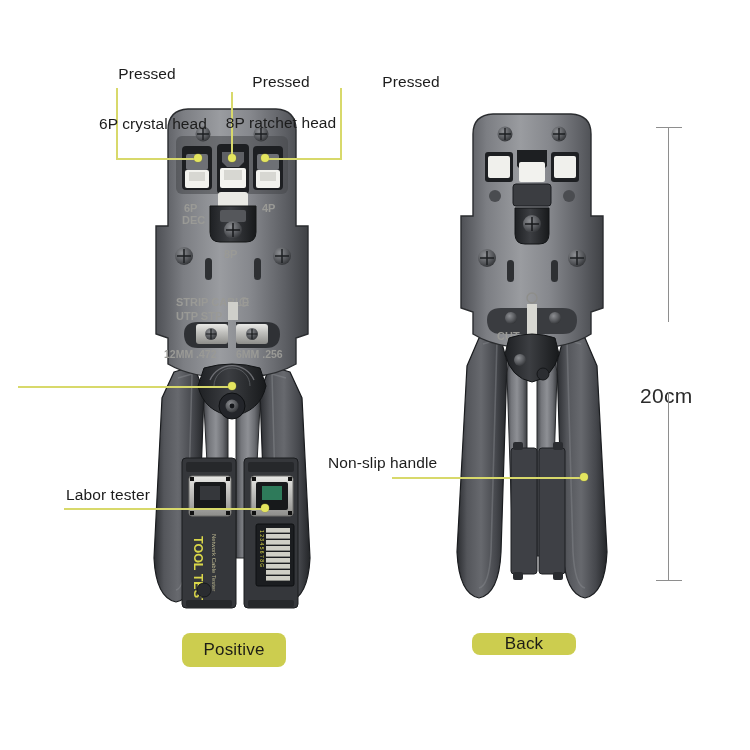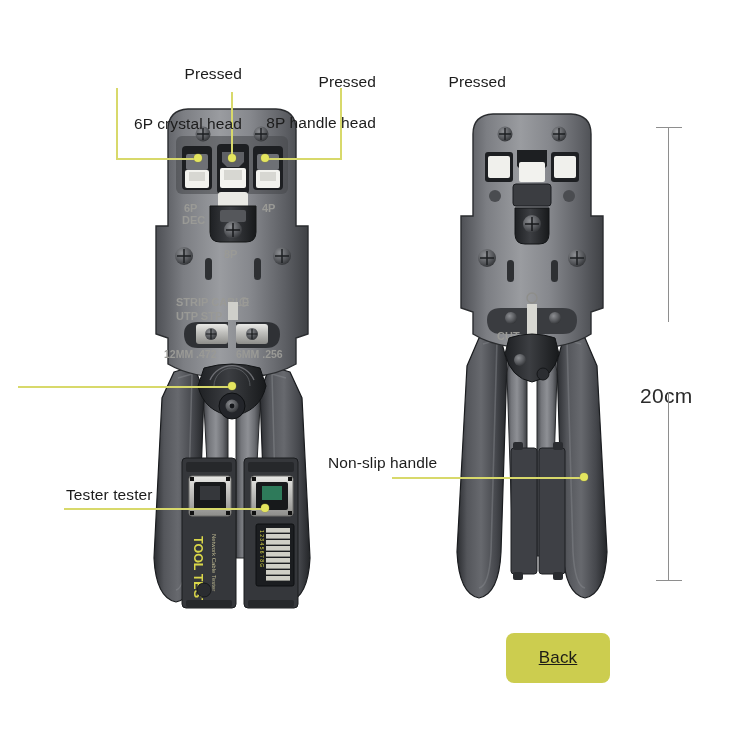"Pressed" .ann-l { text-align: right -> center }
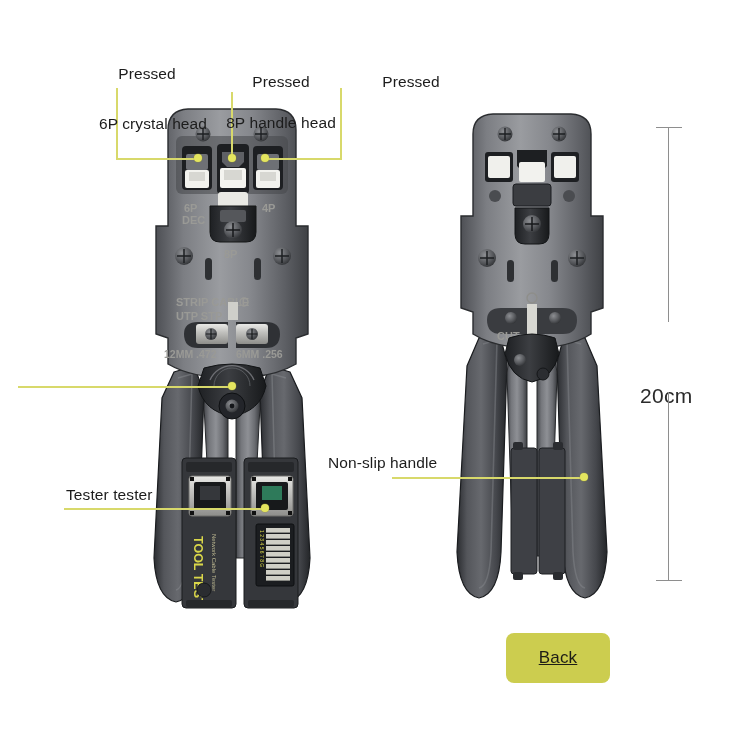"8P handle head" div { text: handle -> ratchet }
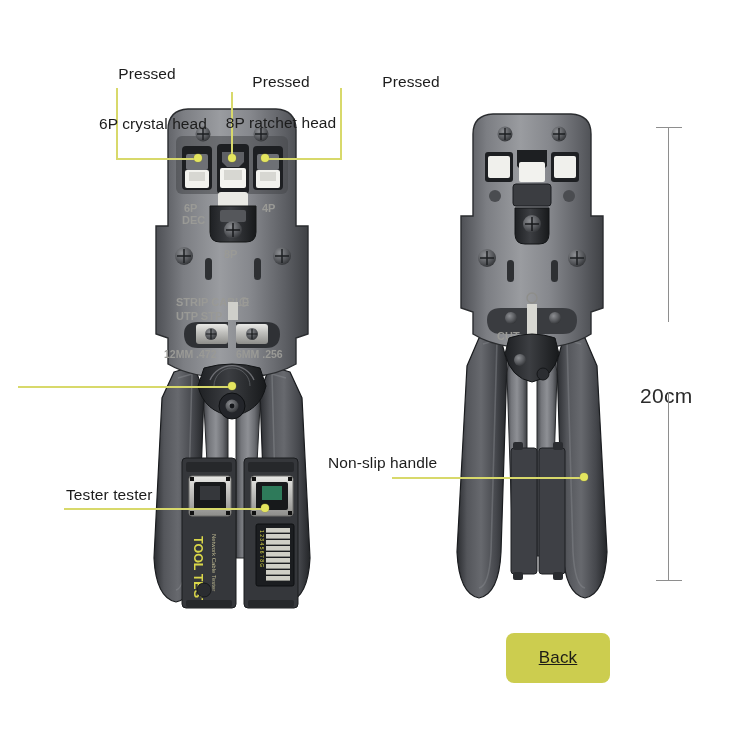"Tester tester" div.abs { text: Tester -> Labor }
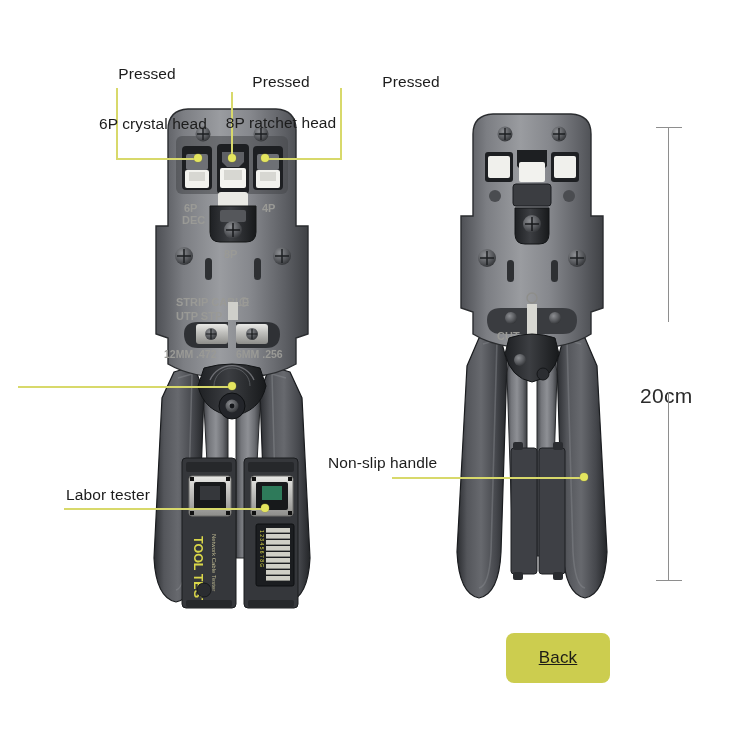"Positive" div.pill { html: none -> <div>Positive</div> }
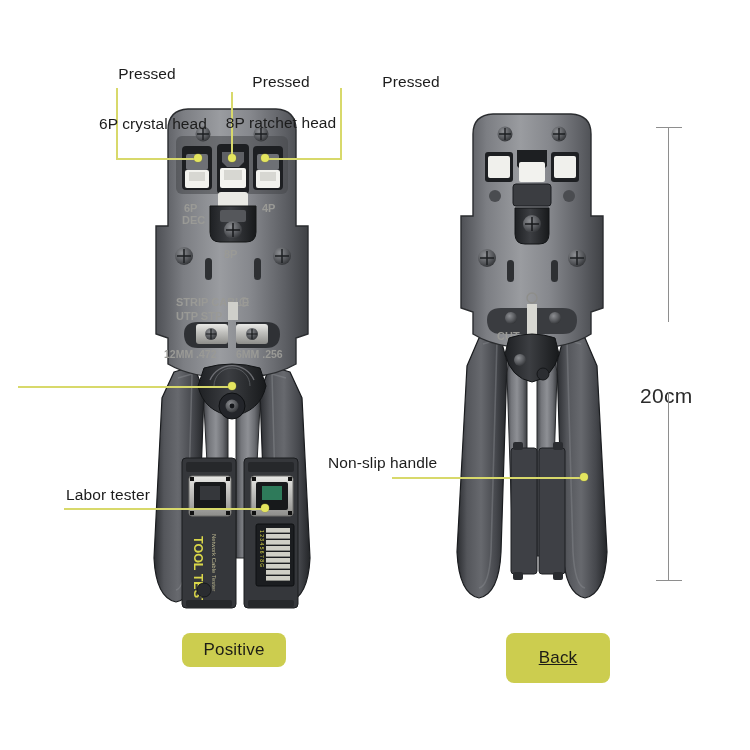"Back" div.pill { height: 50px -> 22px; left: 506px -> 472px; text-decoration: underline -> none }
